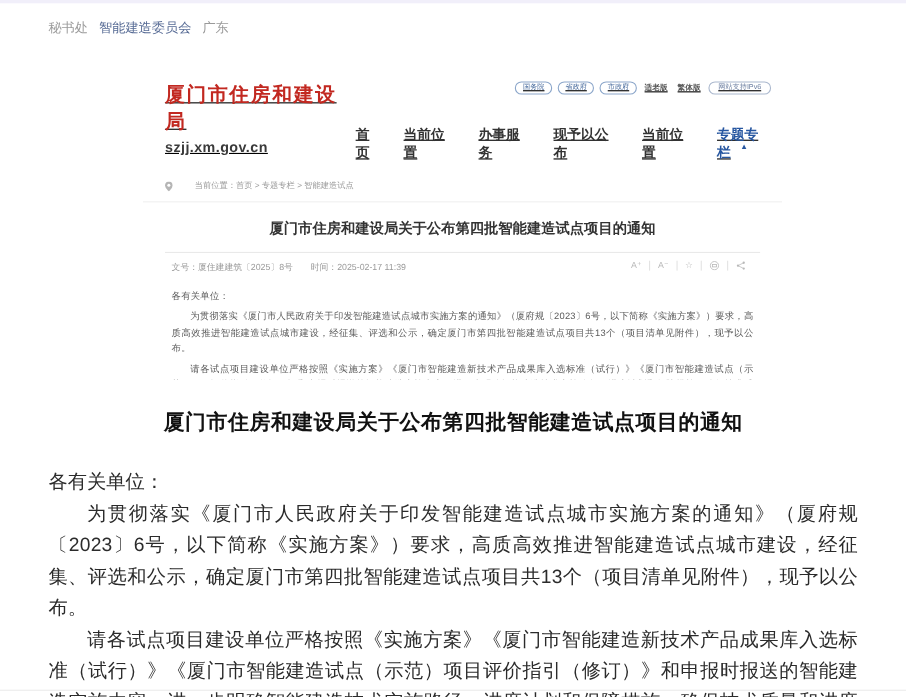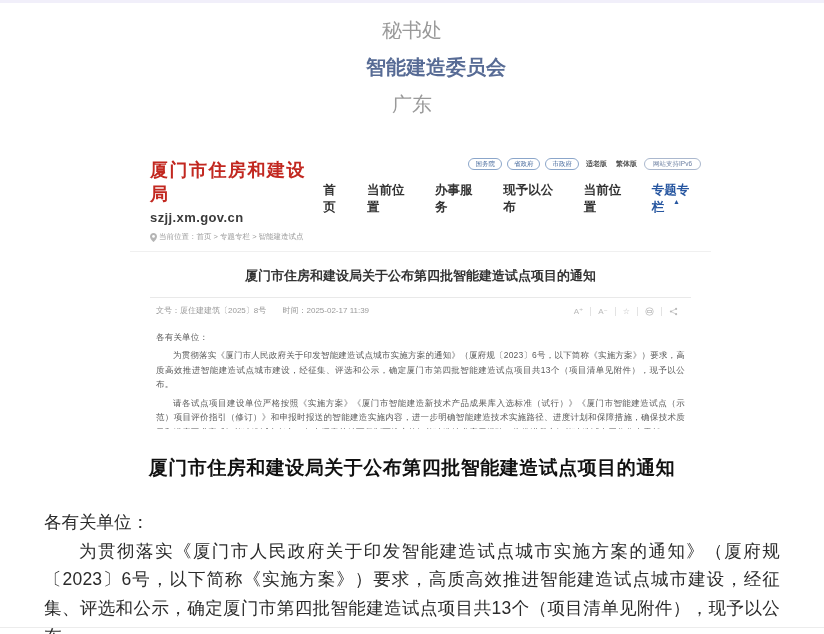"秘书处" .byline { flex-direction: column -> none; font-size: 20px -> 12px }
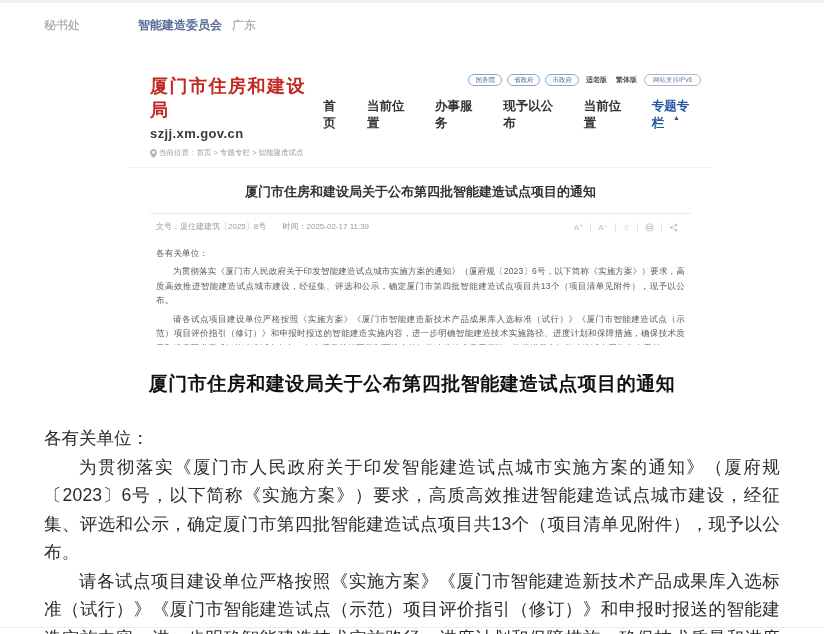"智能建造委员会" .byline .account { font-weight: 700 -> 400; margin-left: 48px -> none }
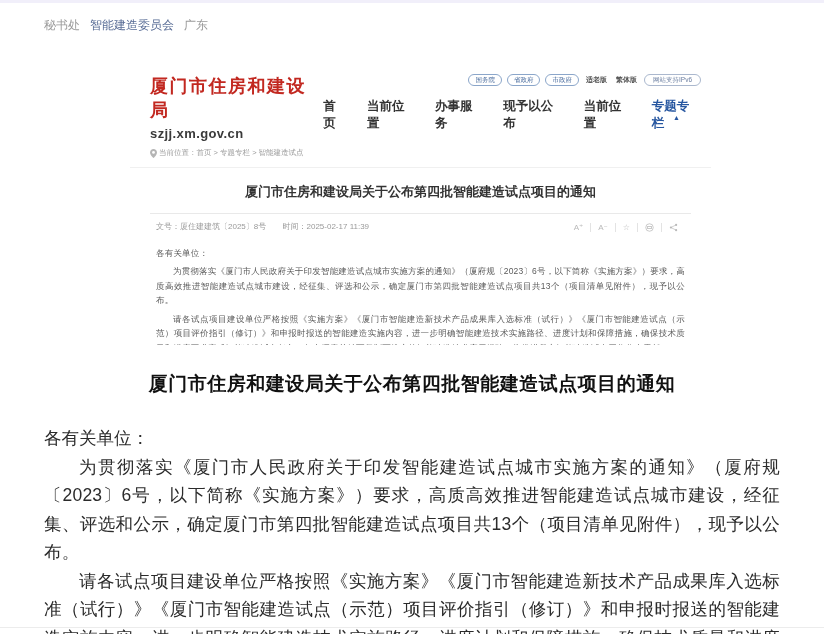"厦门市住房和建设局" .site-header { text-decoration: none -> underline }
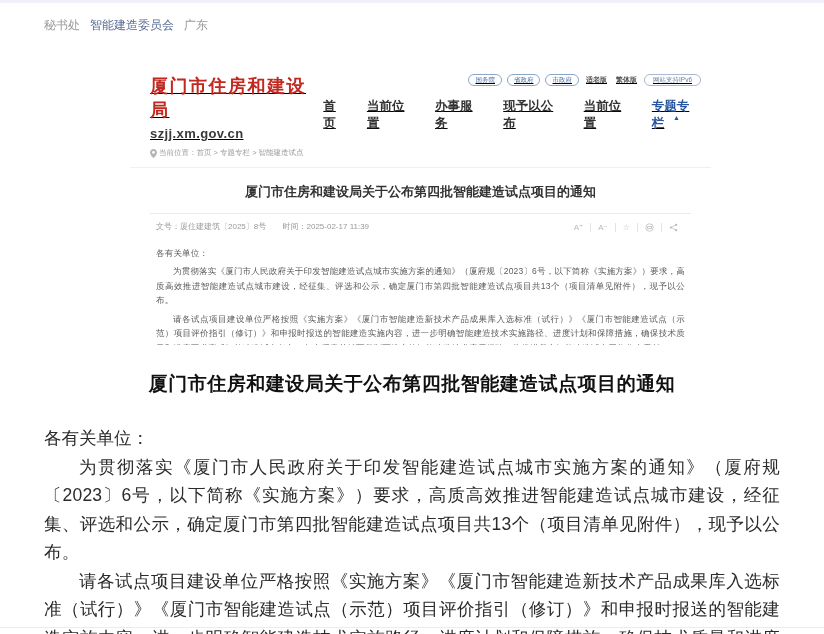"首页" .site-nav { margin-top: 12px -> 28px }
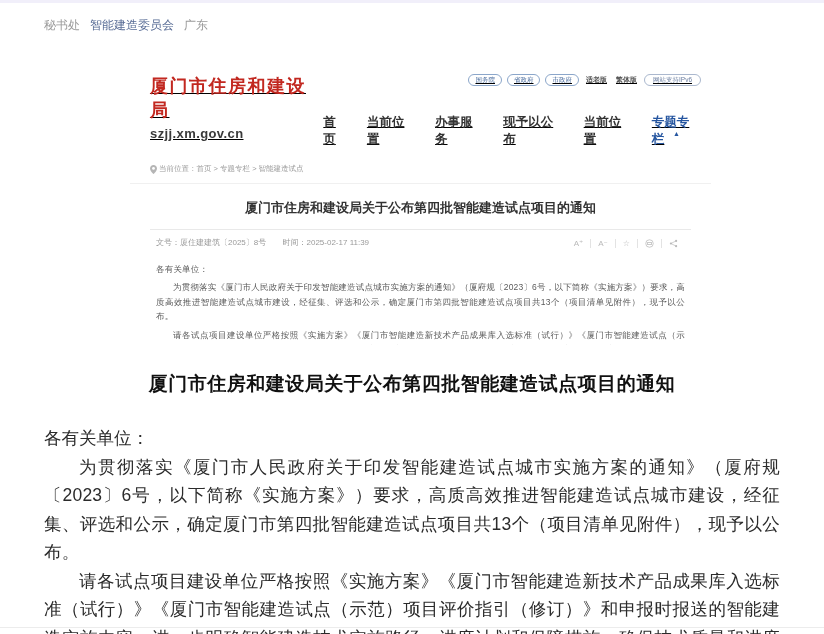"当前位置：首页 > 专题专栏 > 智能建造试点" .crumb { gap: 2px -> 20px }
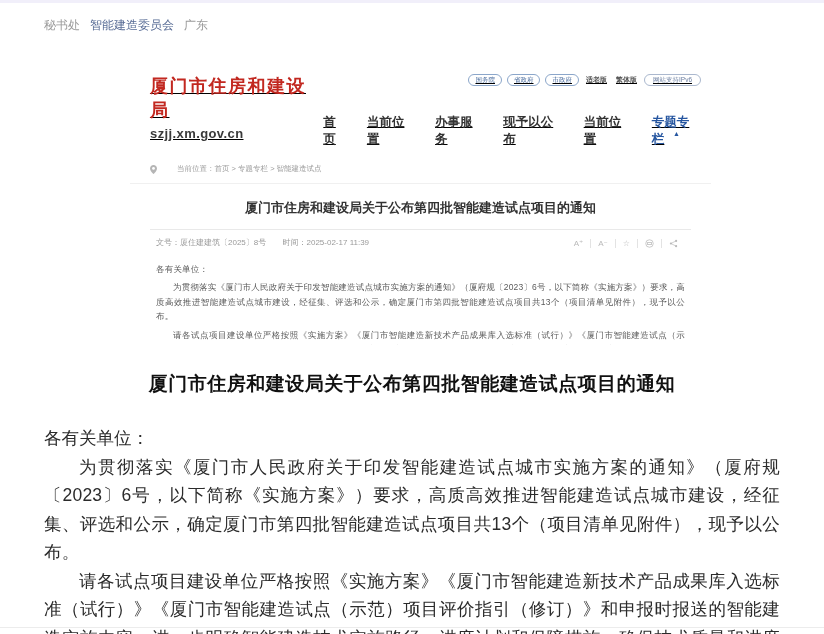"文号：厦住建建筑〔2025〕8号 时间：2025-02-17 11:39" .card-meta { align-items: flex-end -> flex-start }
